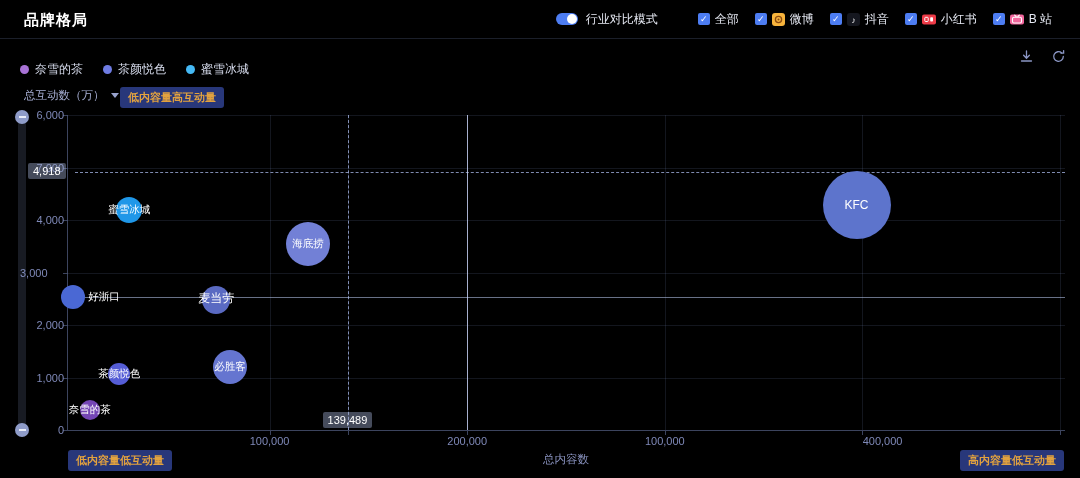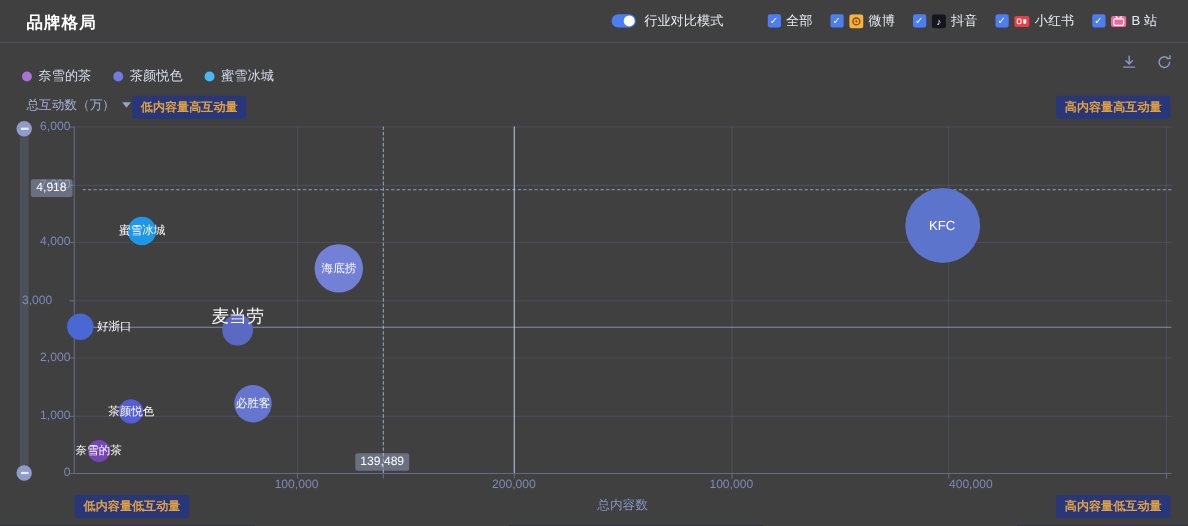"品牌格局" #app { background: #404040 -> #000000 }
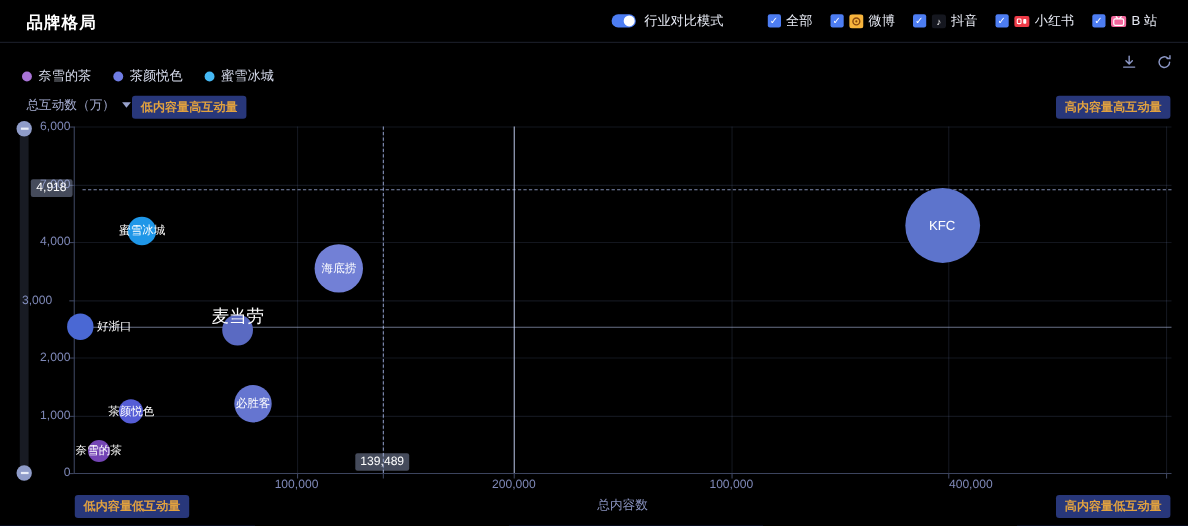"高内容量高互动量" div.badge-orange { html: <div>高内容量高互动量</div> -> none }
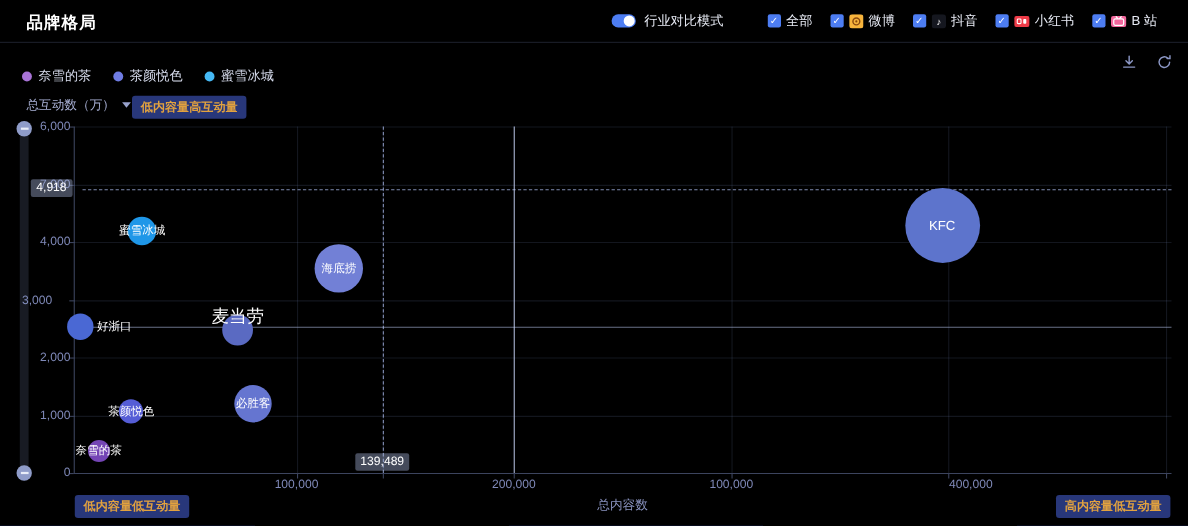"麦当劳" div.bubble-label { font-size: 16px -> 12px; top: 278px -> 290px }
